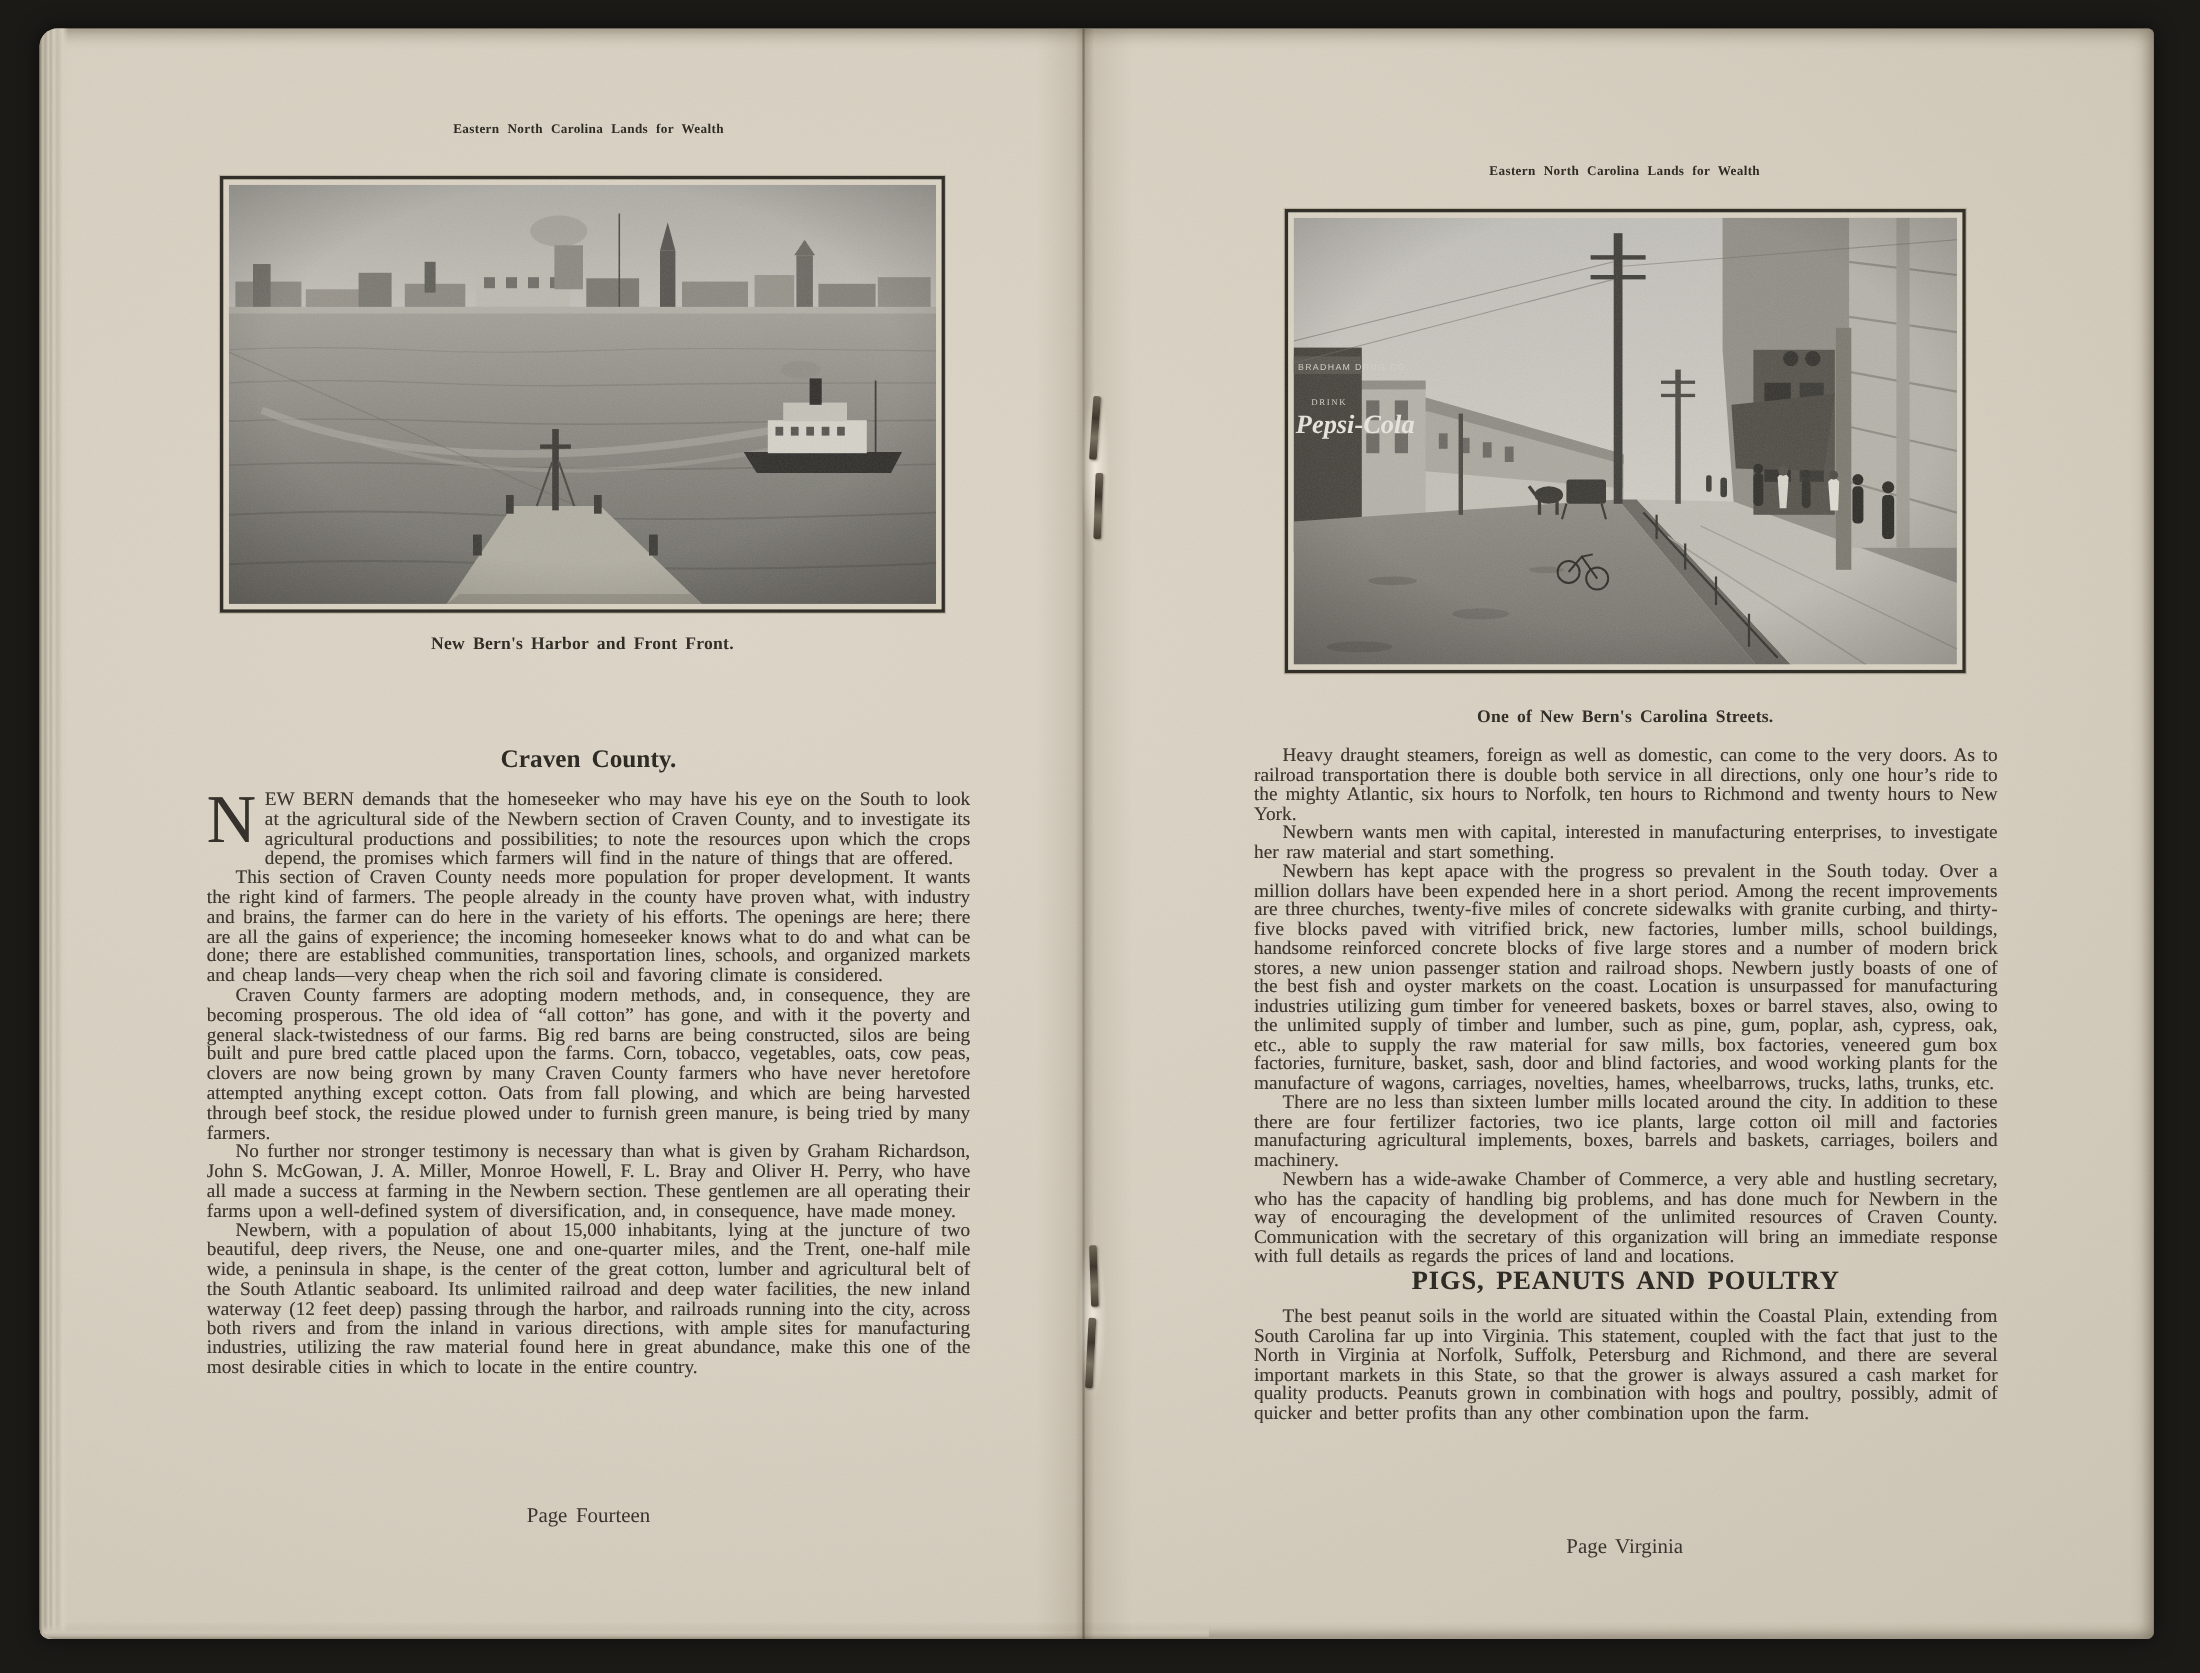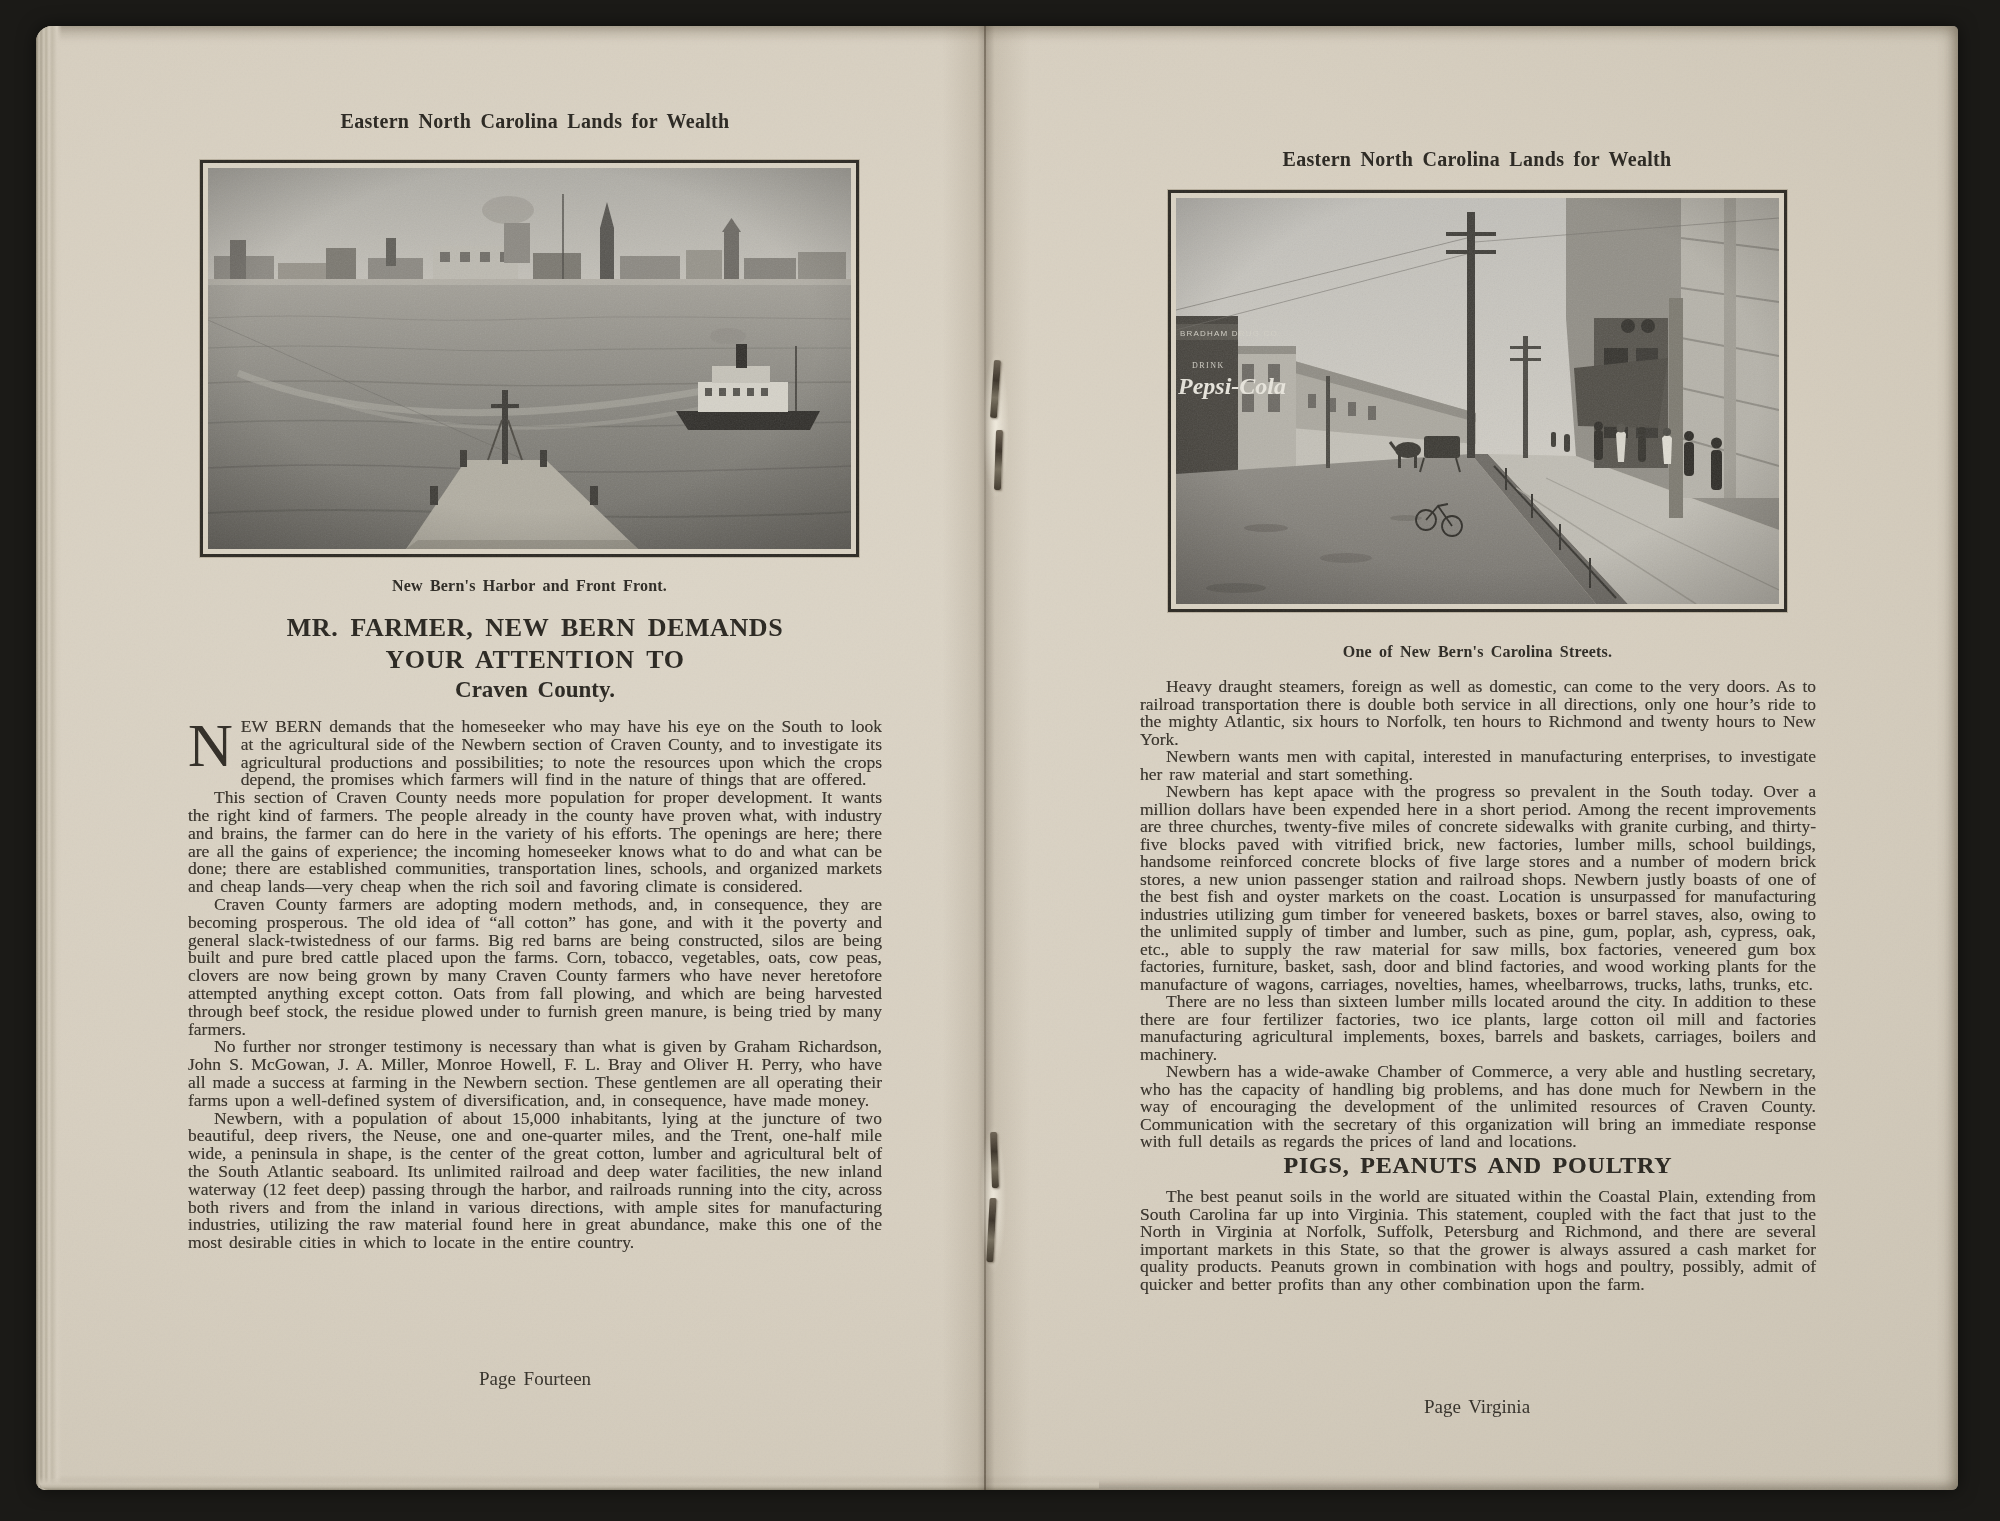"Eastern North Carolina Lands for" .running-header { font-size: 20px -> 12px }
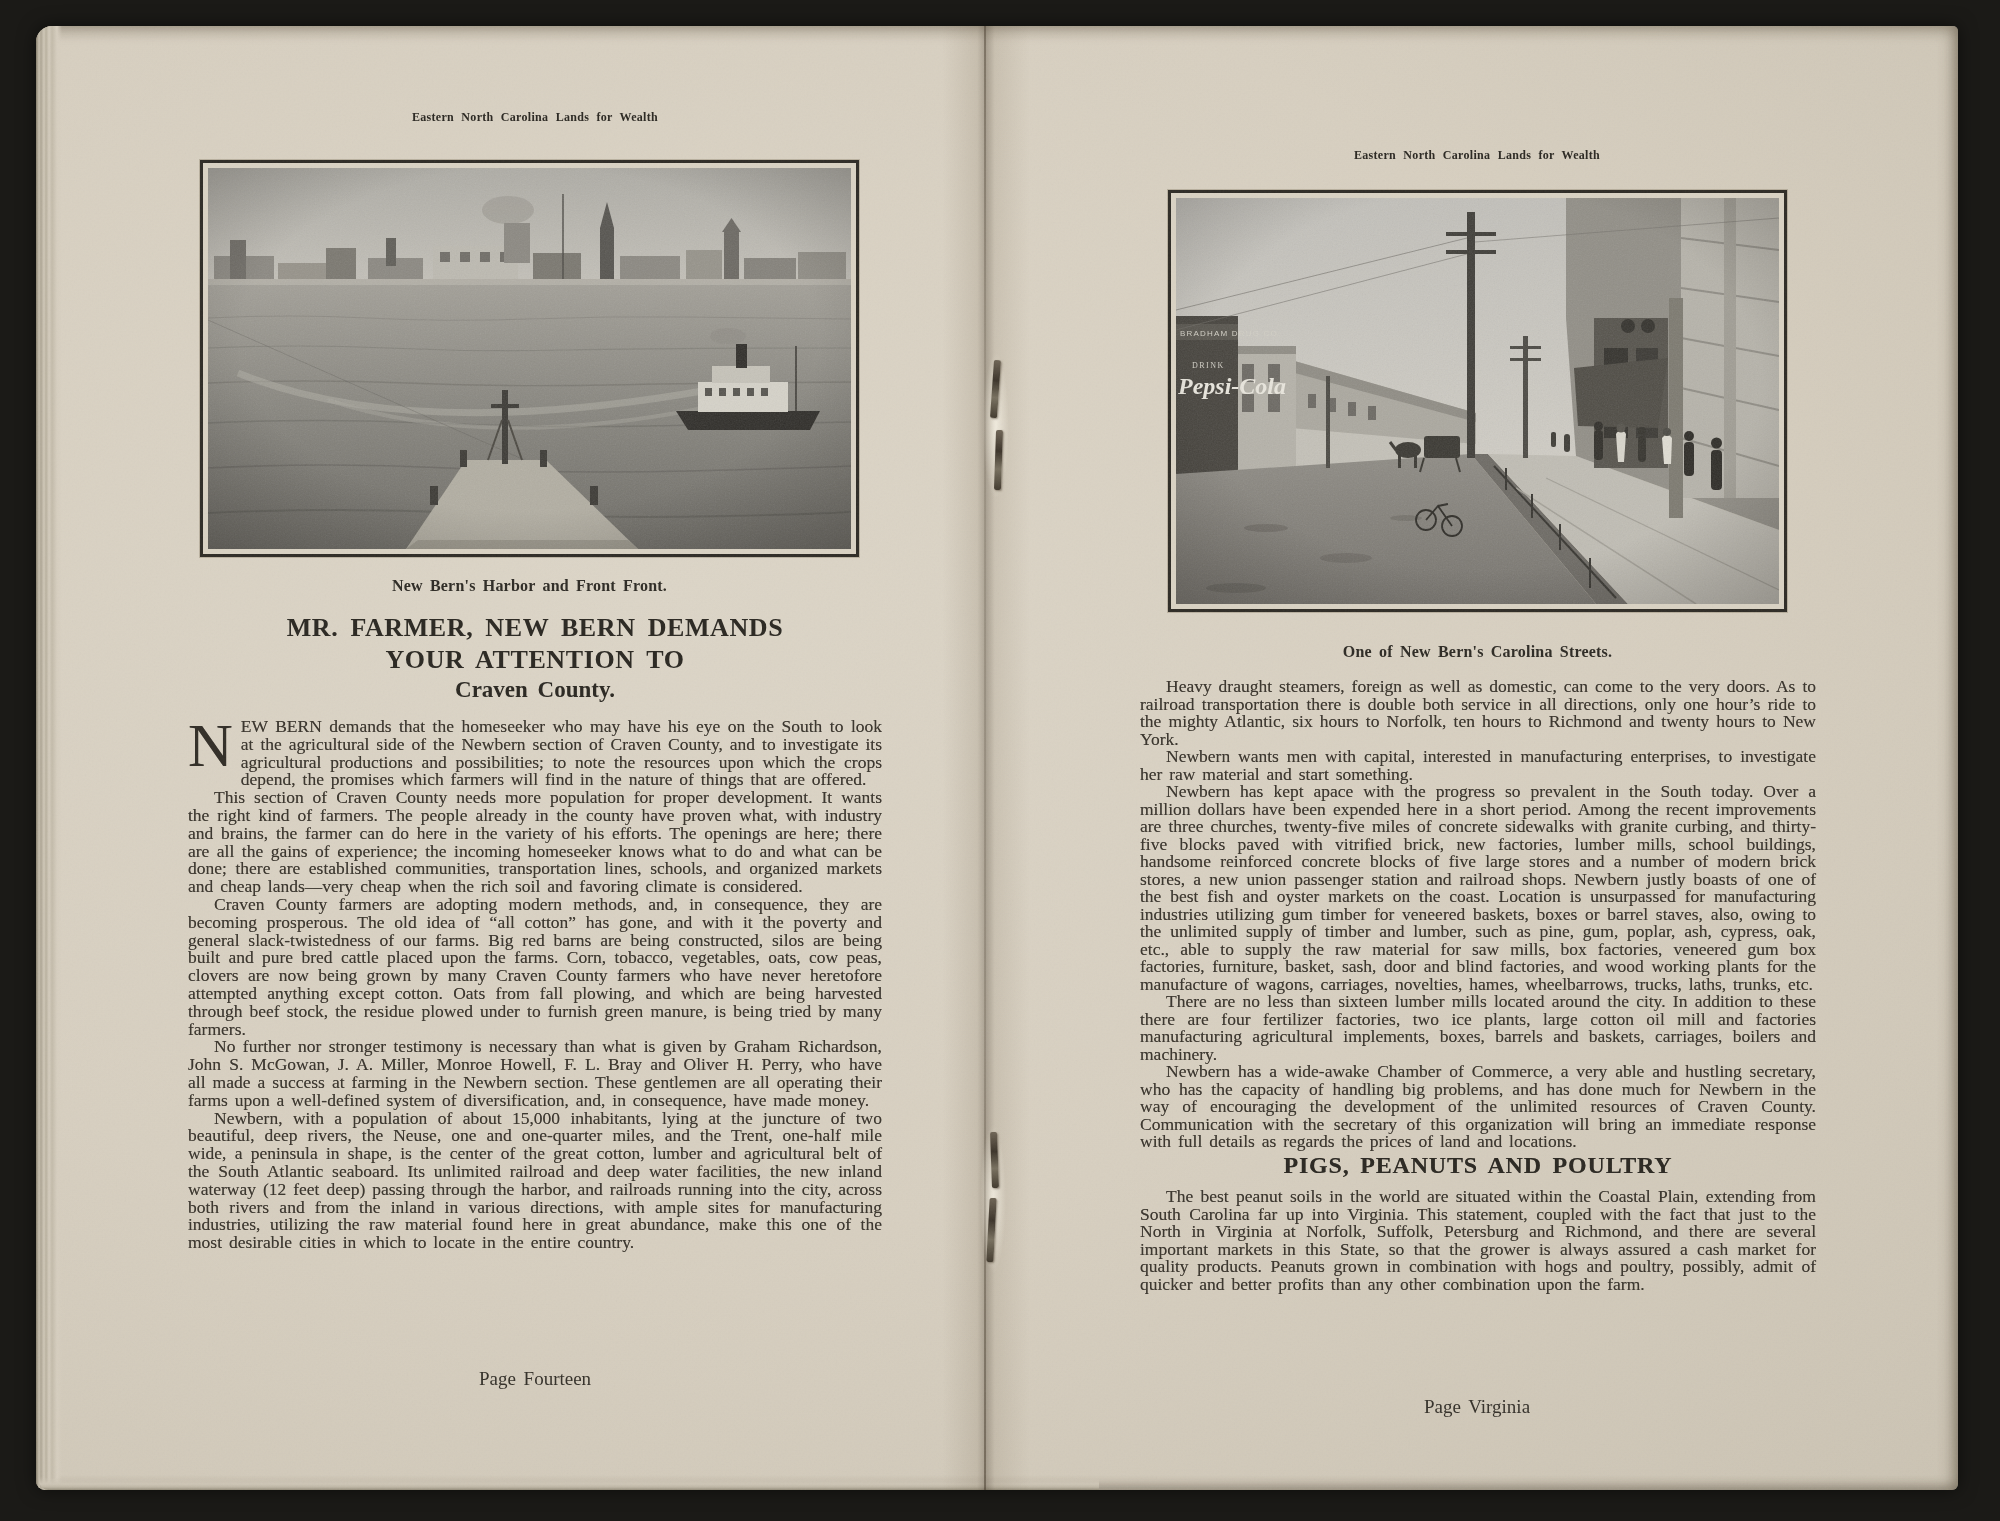"MR. FARMER, NEW BERN DEMANDS" div.block { html: <div> <div>MR. FARMER, NEW BERN DEMANDS</div> <div>YOUR ATTENTION TO</div> </div> -> none }
